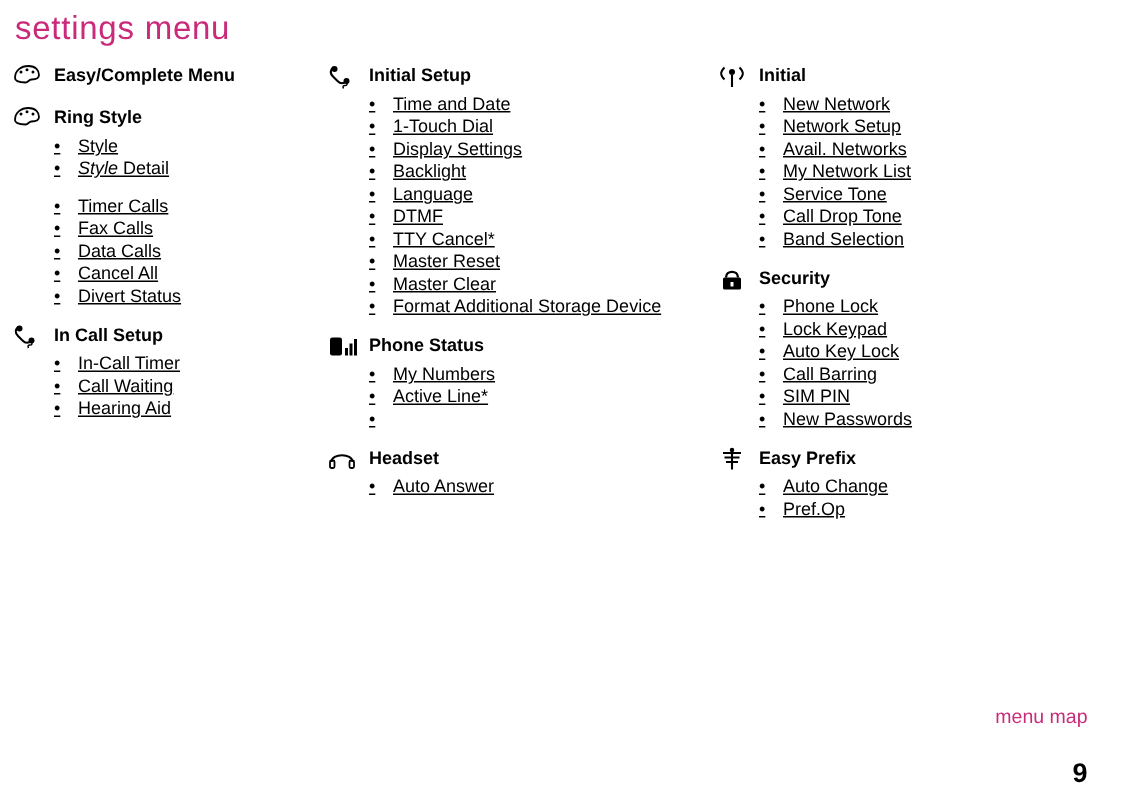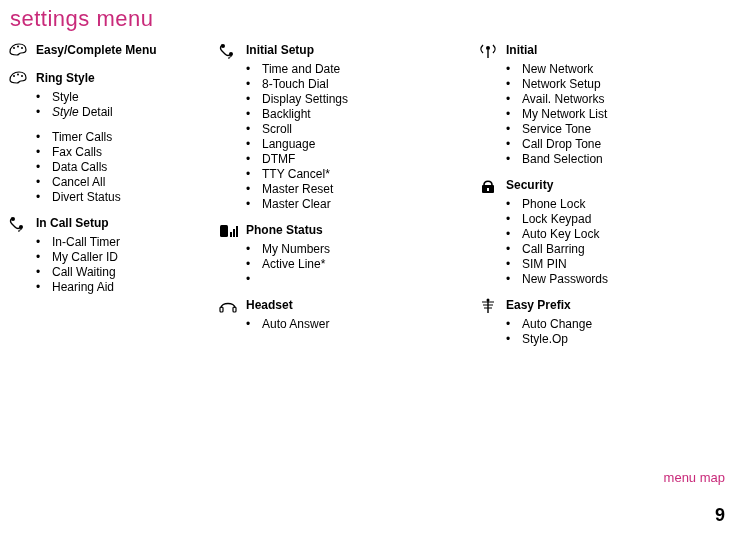"Time and Date" .items { text-decoration: none -> underline }
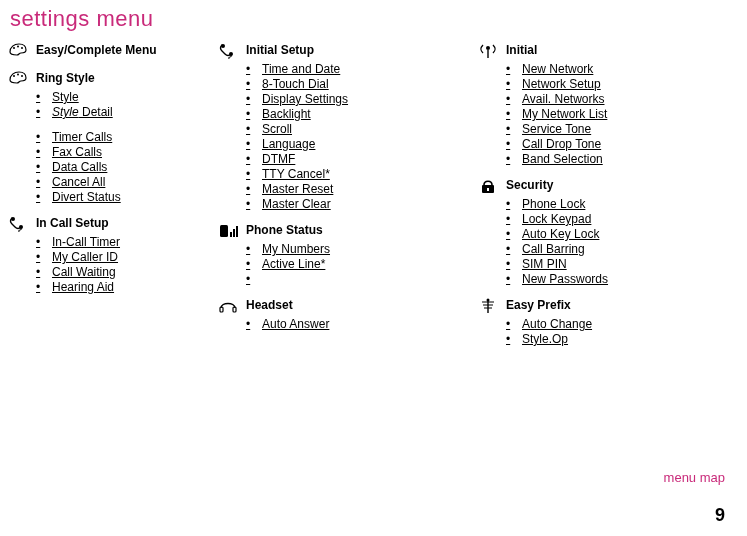"8-Touch Dial" span { text: 8-Touch -> 1-Touch }
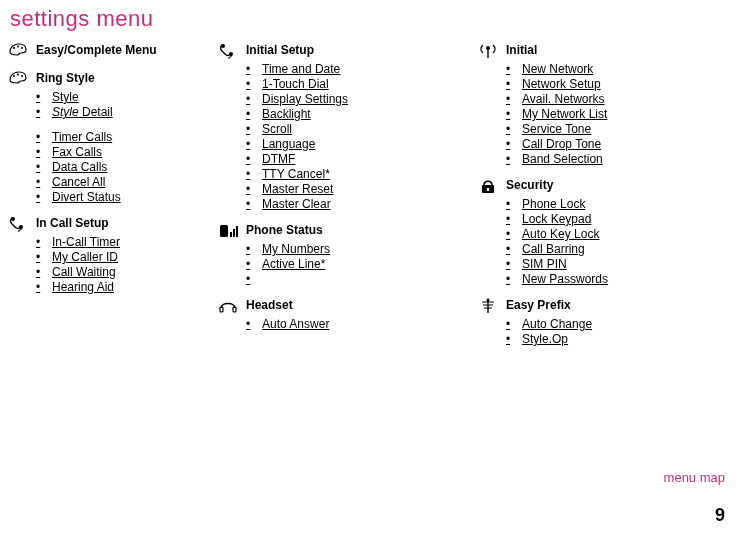"Scroll" li { html: <li> <span>Scroll</span> </li> -> none }
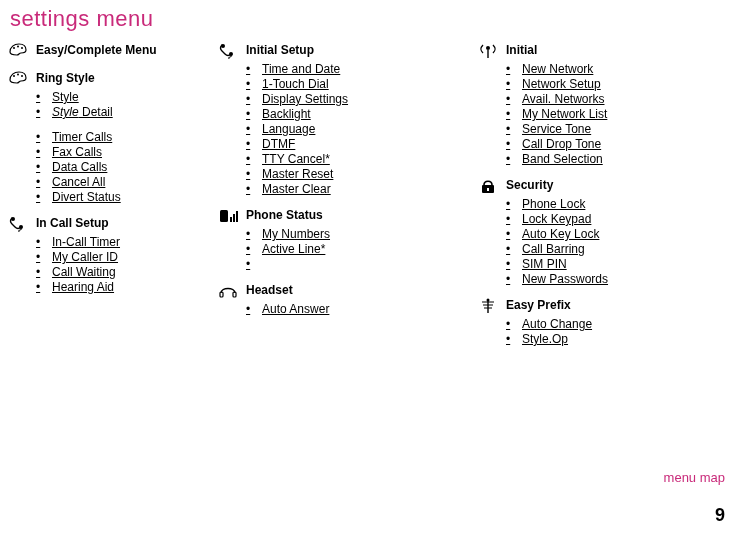"Format Additional Storage Device" li { html: none -> <li> <span>Format Additional Storage Device</span> </li> }
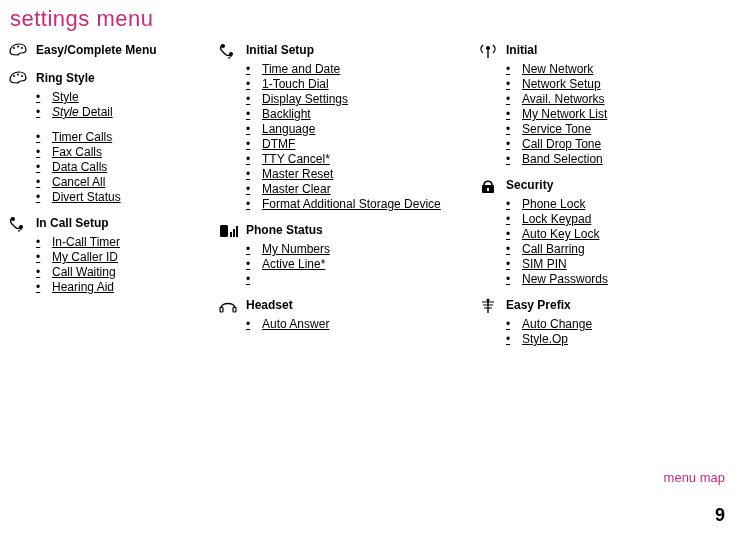"My Caller ID" li { html: <li> <span>My Caller ID</span> </li> -> none }
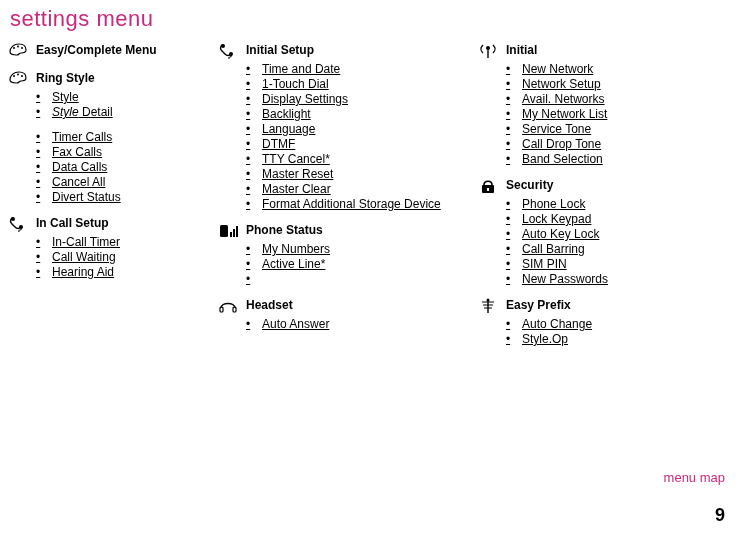"Style.Op" span { text: Style.Op -> Pref.Op }
